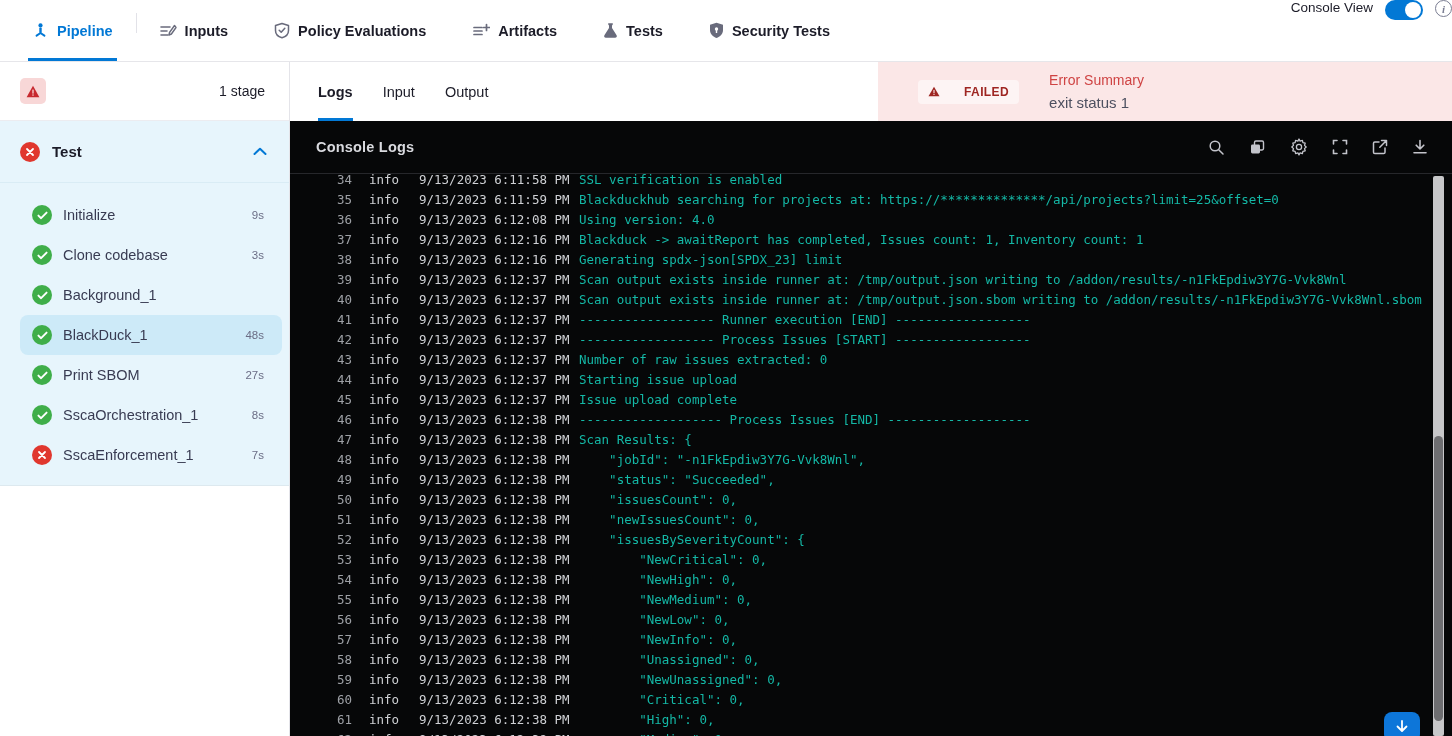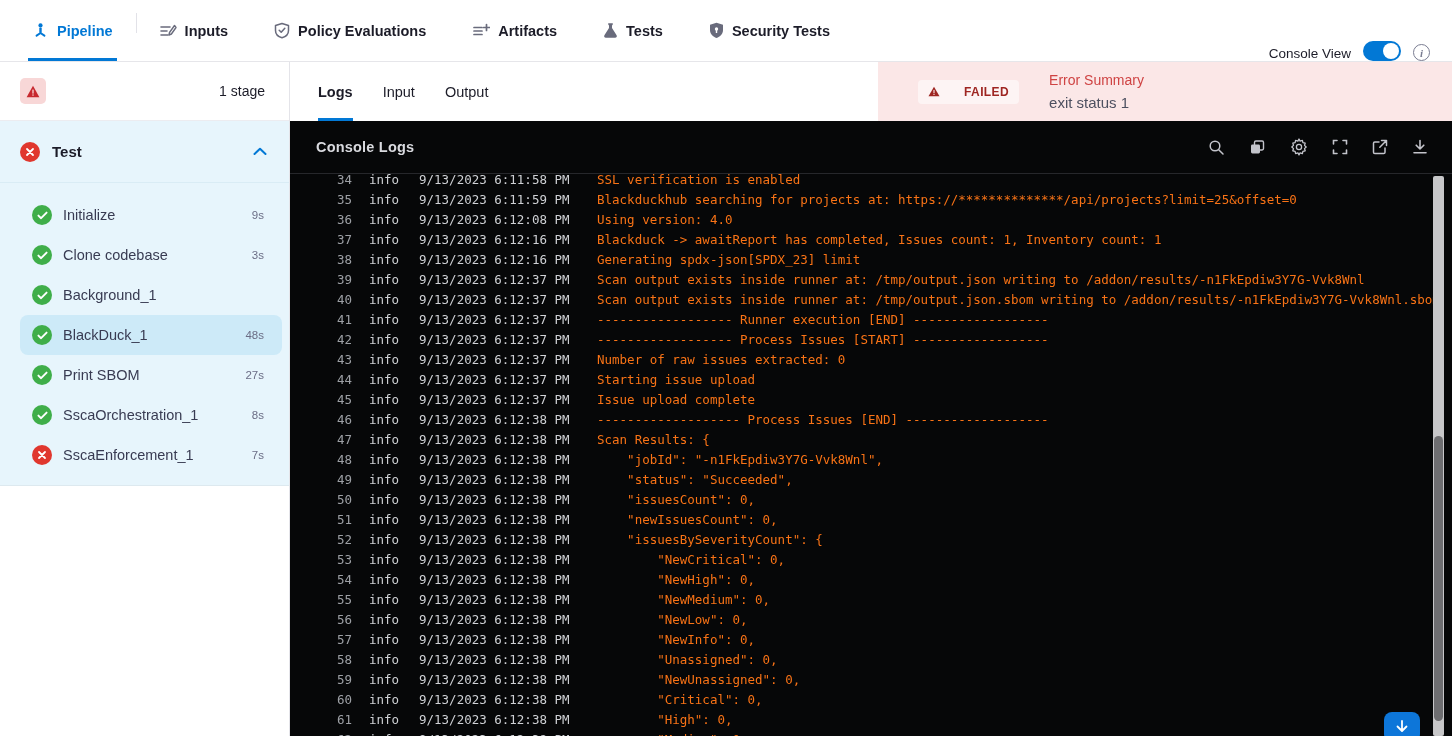"Console View" .topnav-right { align-items: flex-end -> flex-start; padding-right: 22px -> none }
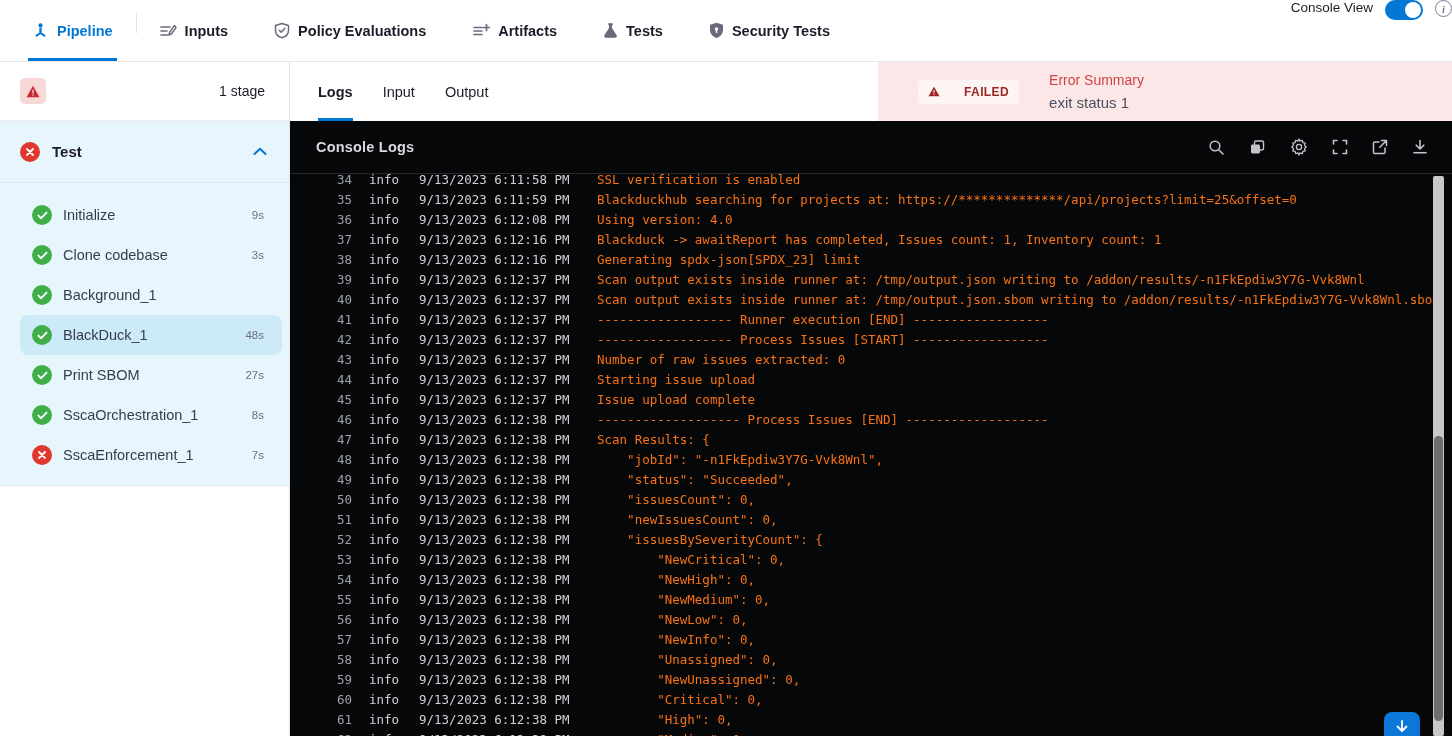"SSL verification is enabled" .log-msg { color: #f97316 -> #14b8a6; margin-left: 18px -> none }
